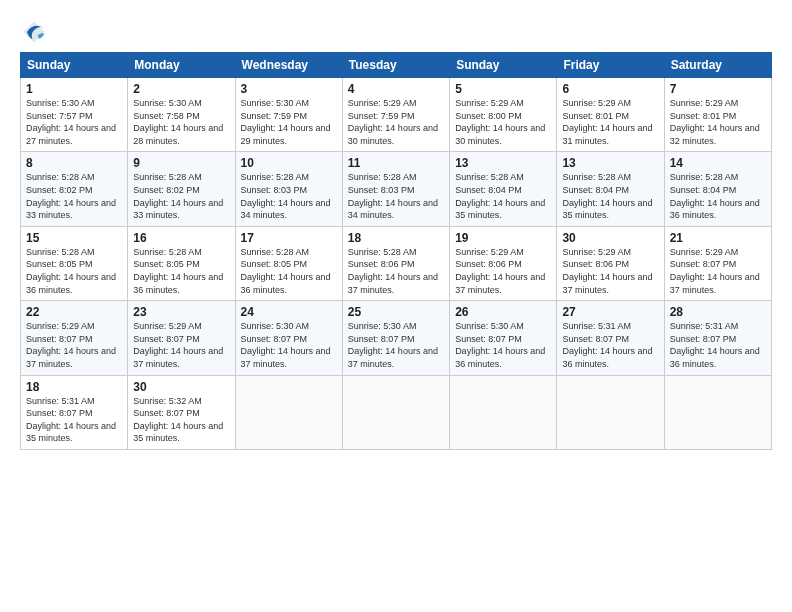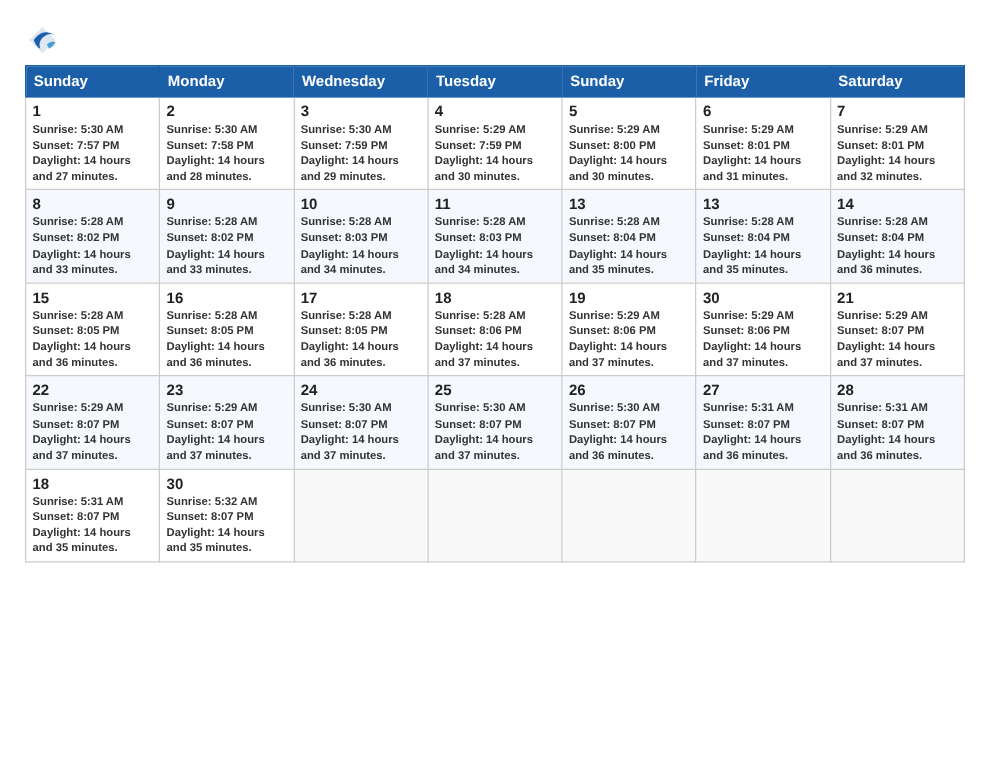"Sunrise: 5:30 AM" .day-info { font-weight: bold -> none }
